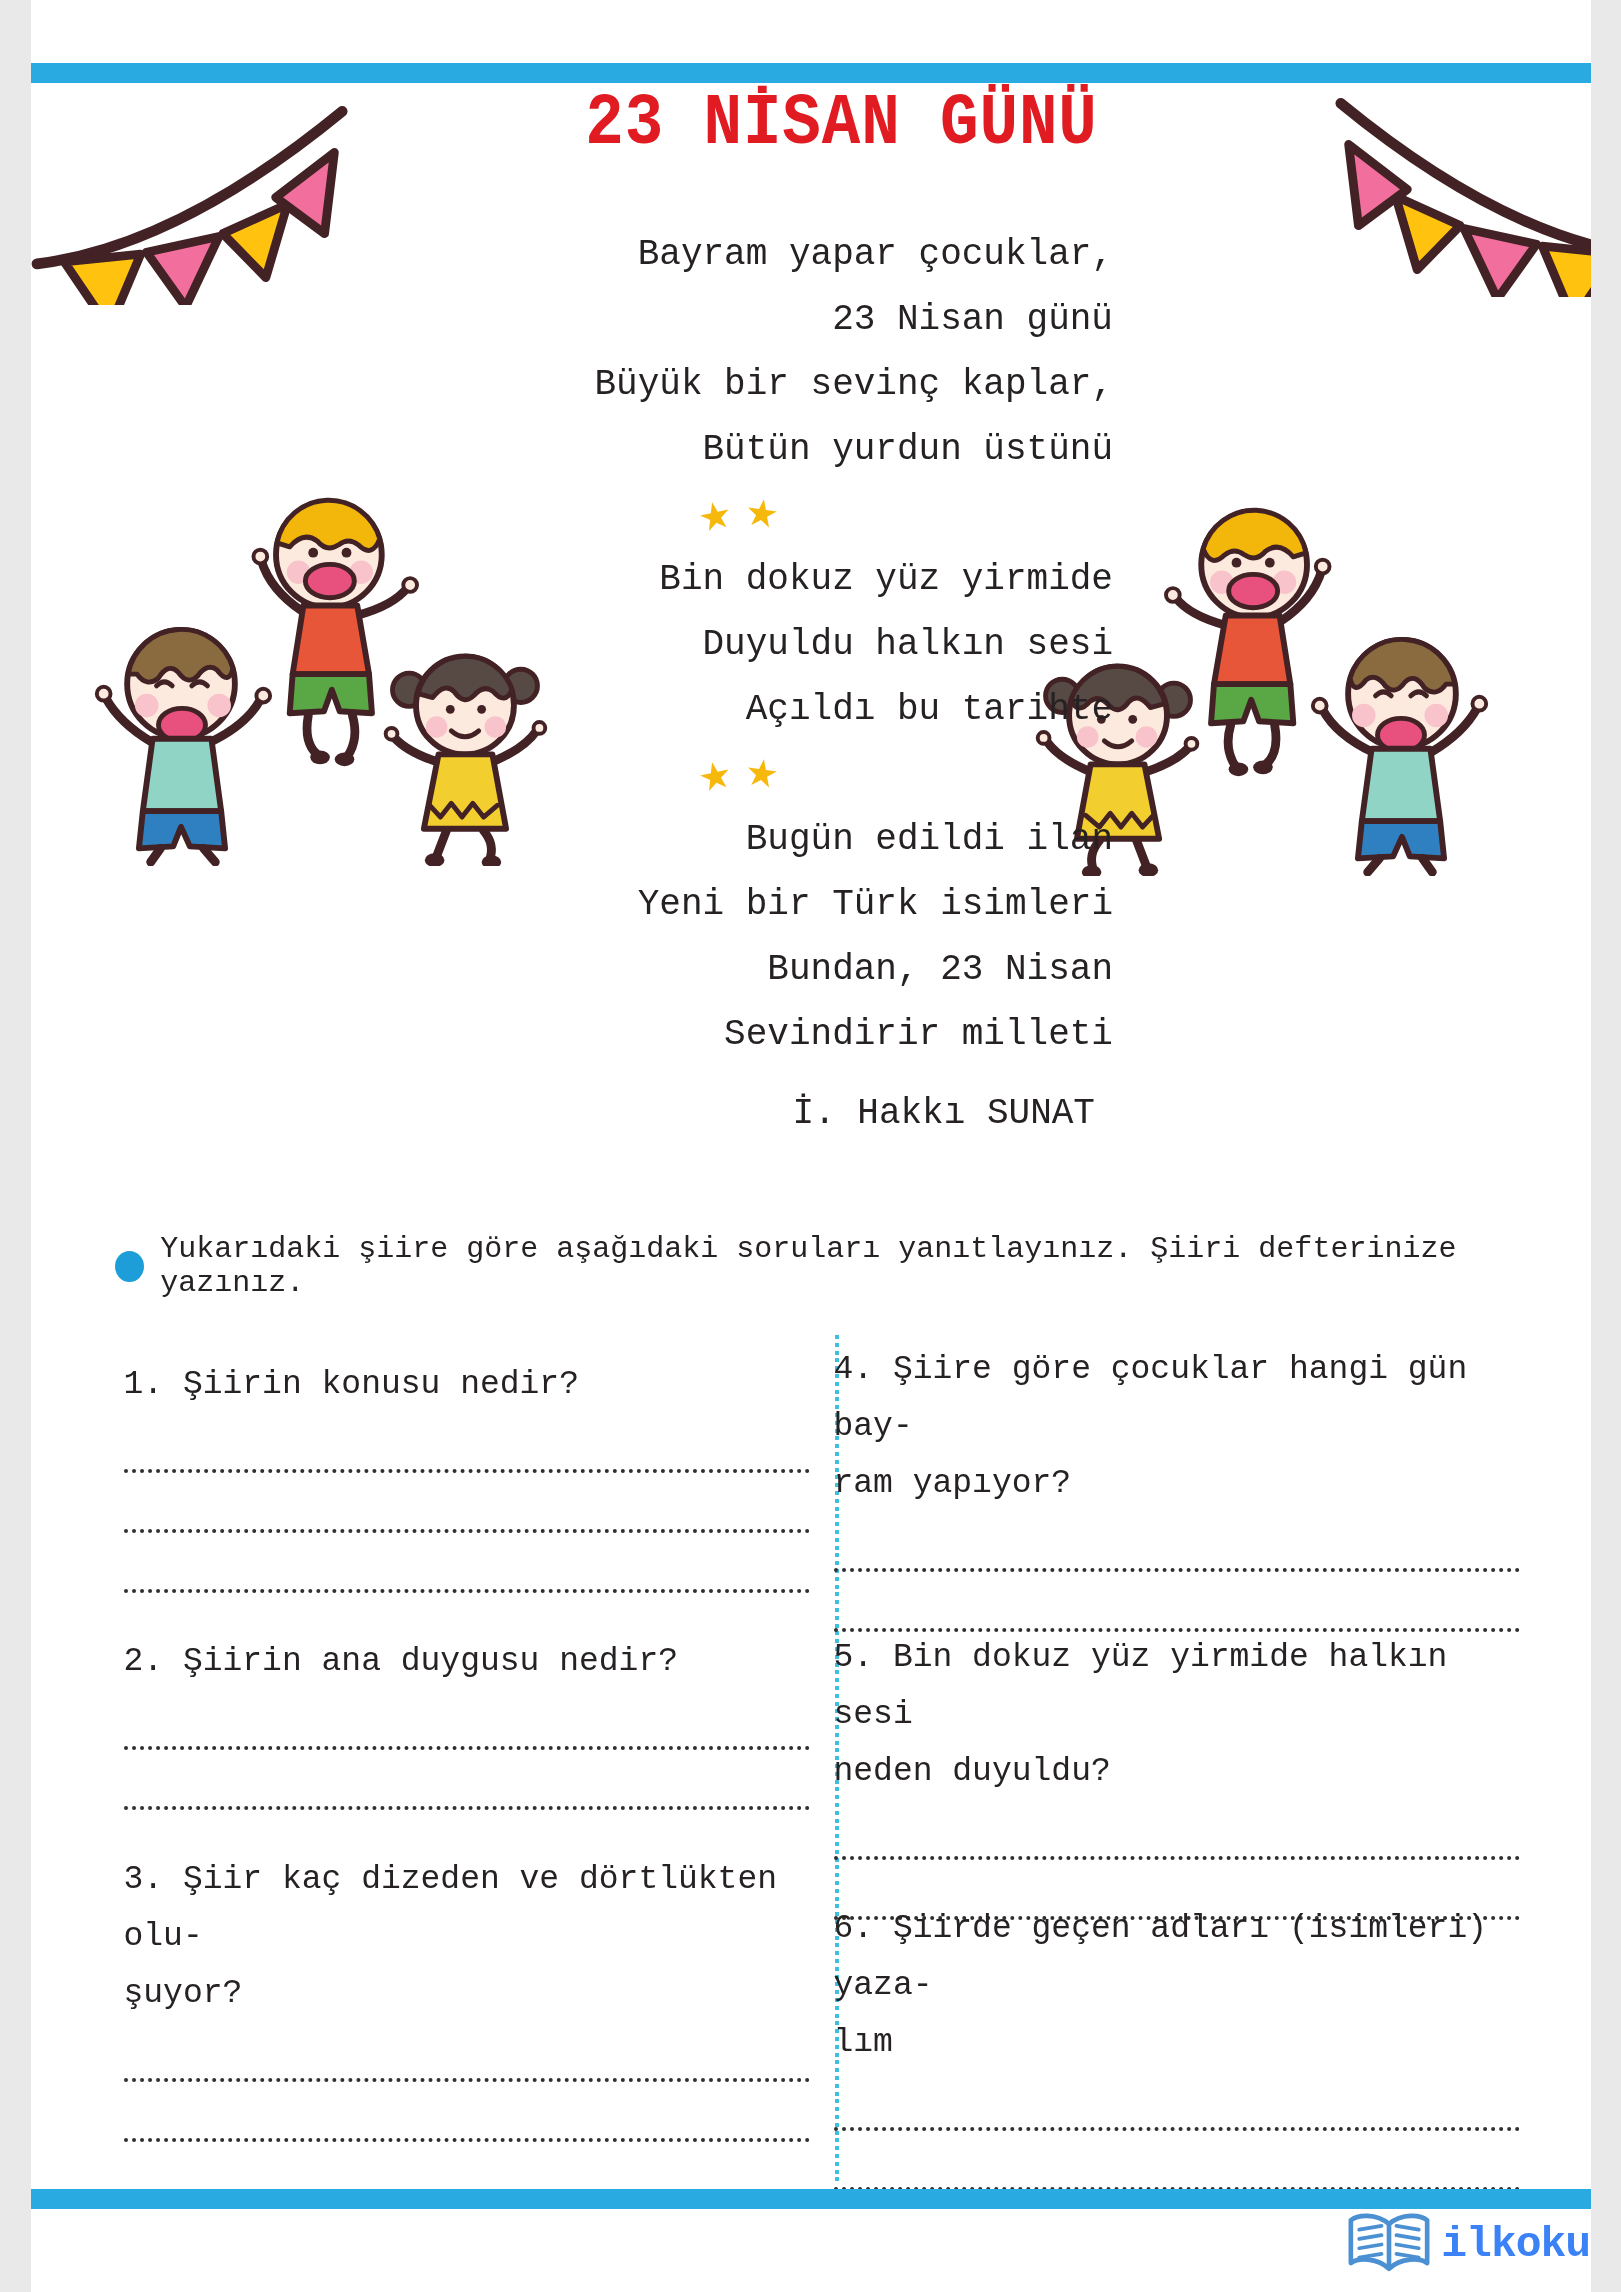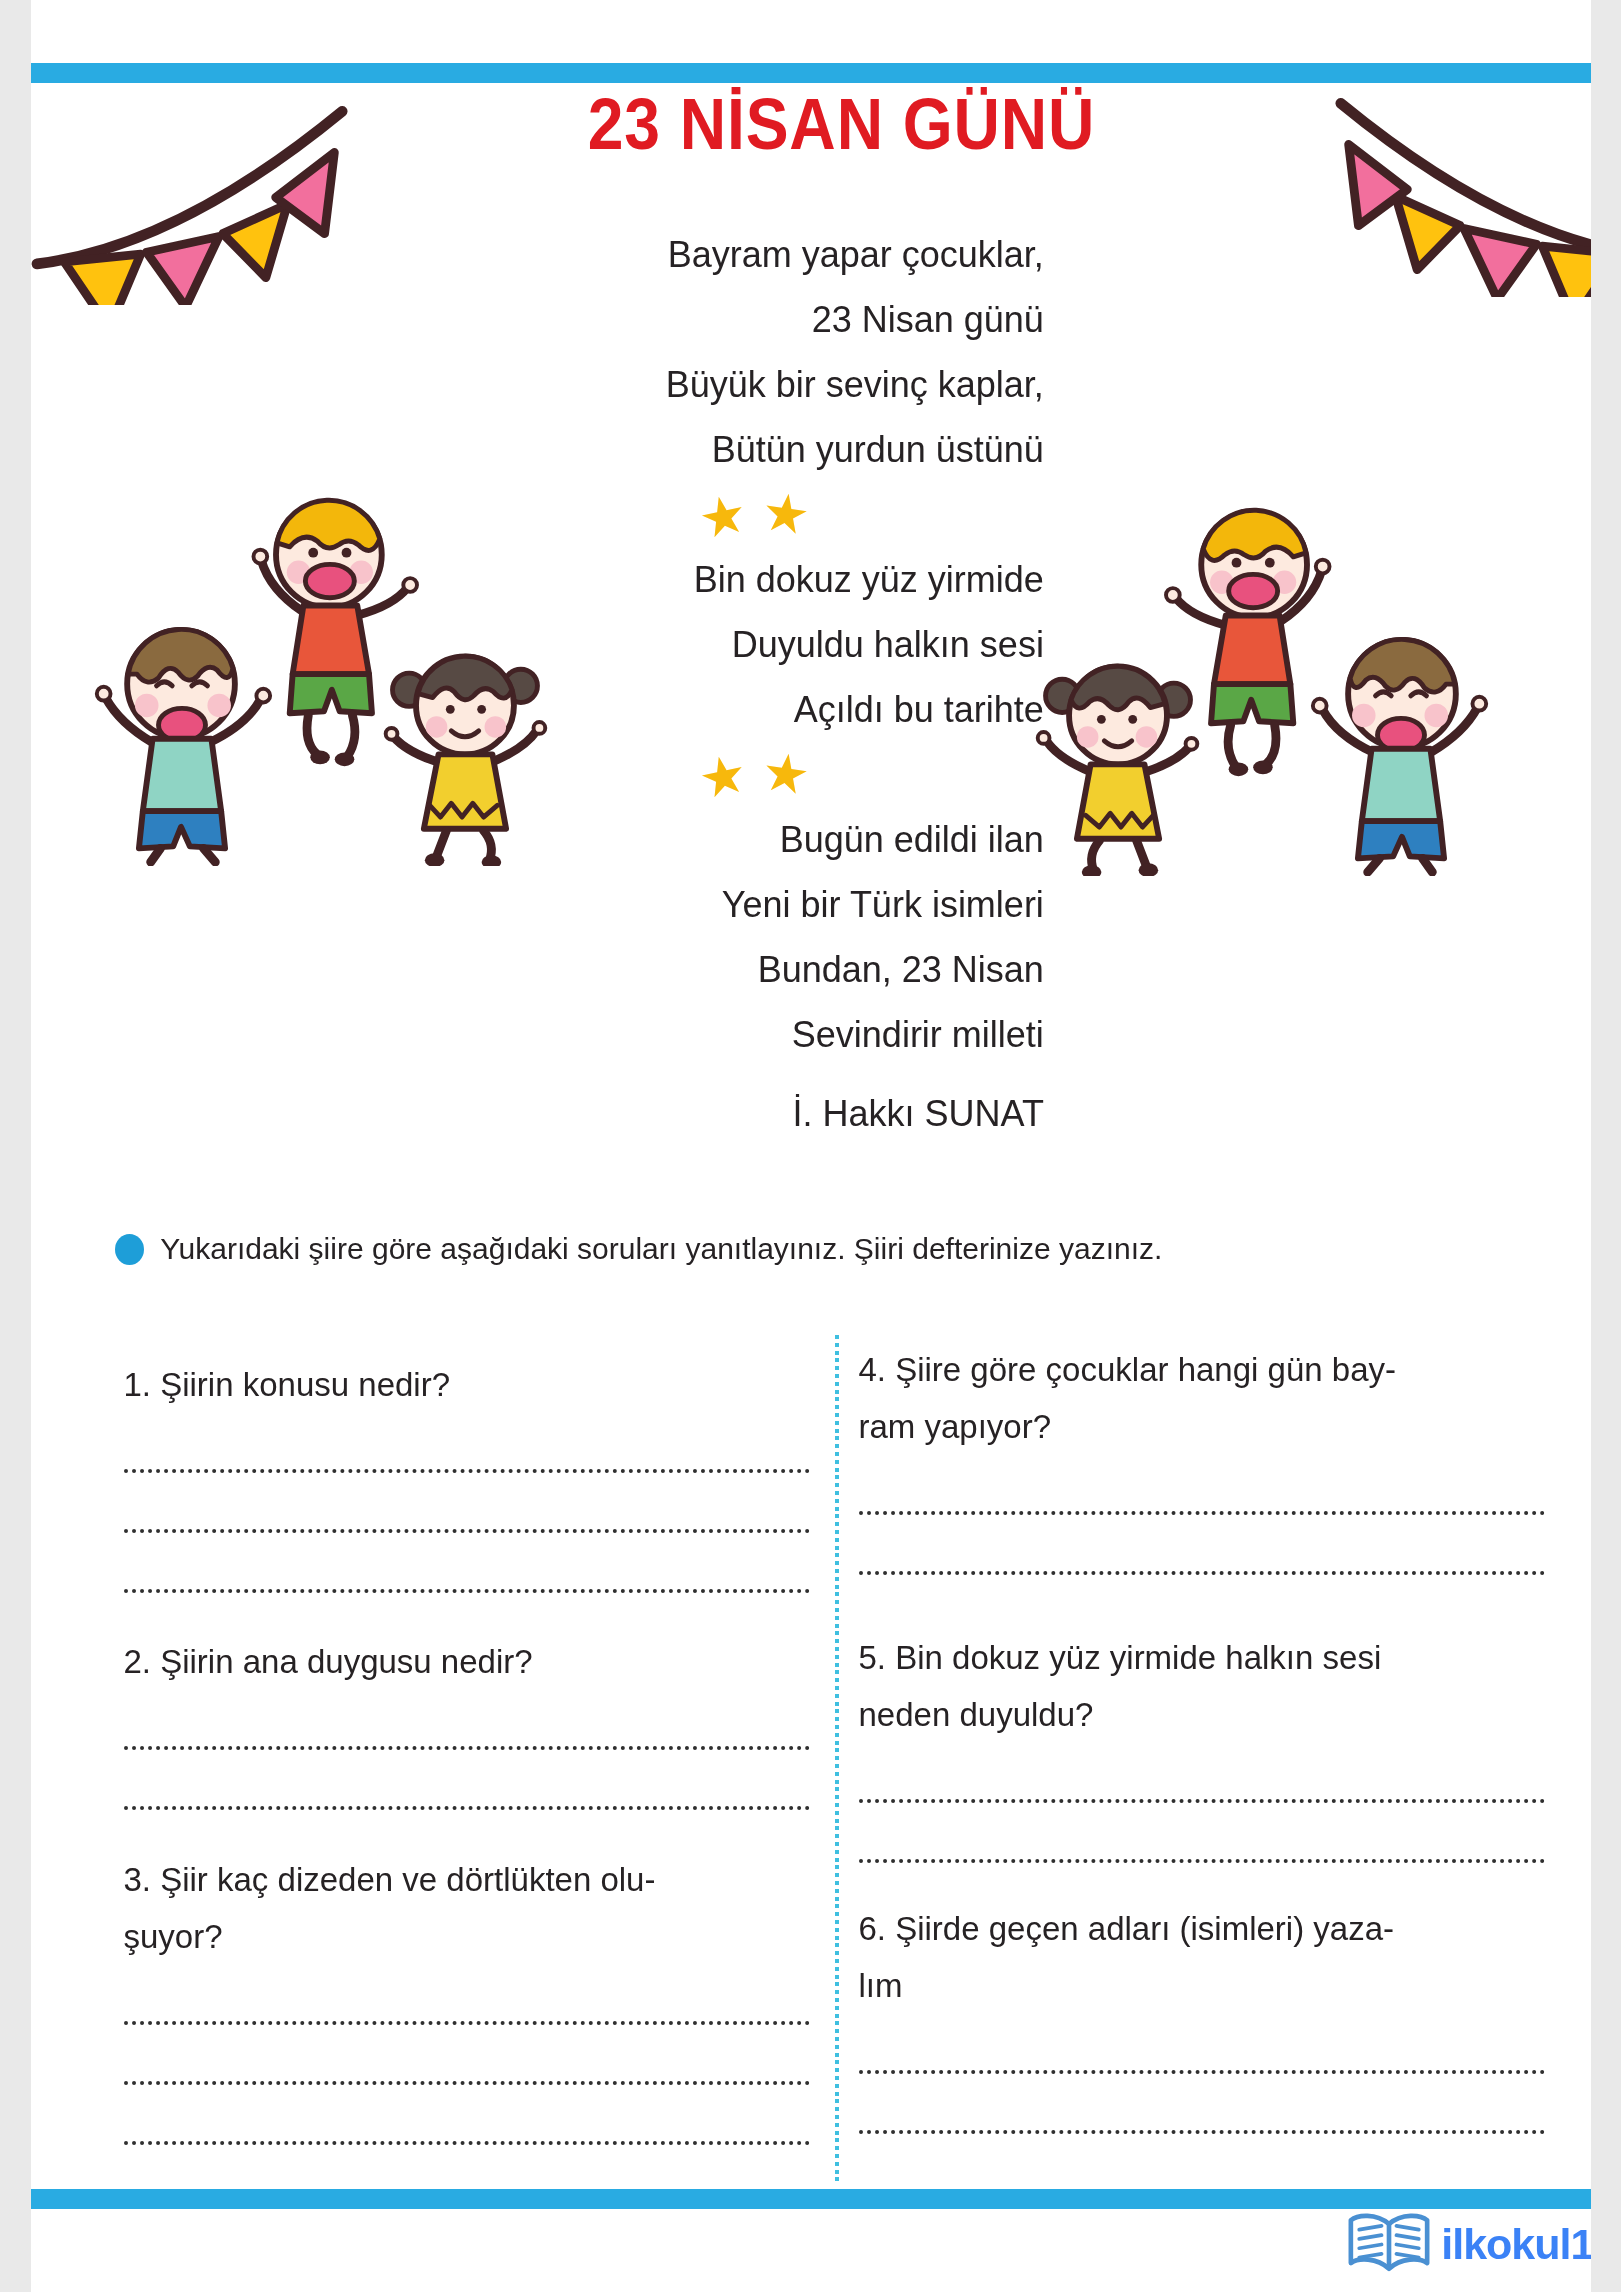"23 NİSAN GÜNÜ" .page { font-family: Liberation Sans, sans-serif -> Liberation Mono, monospace }
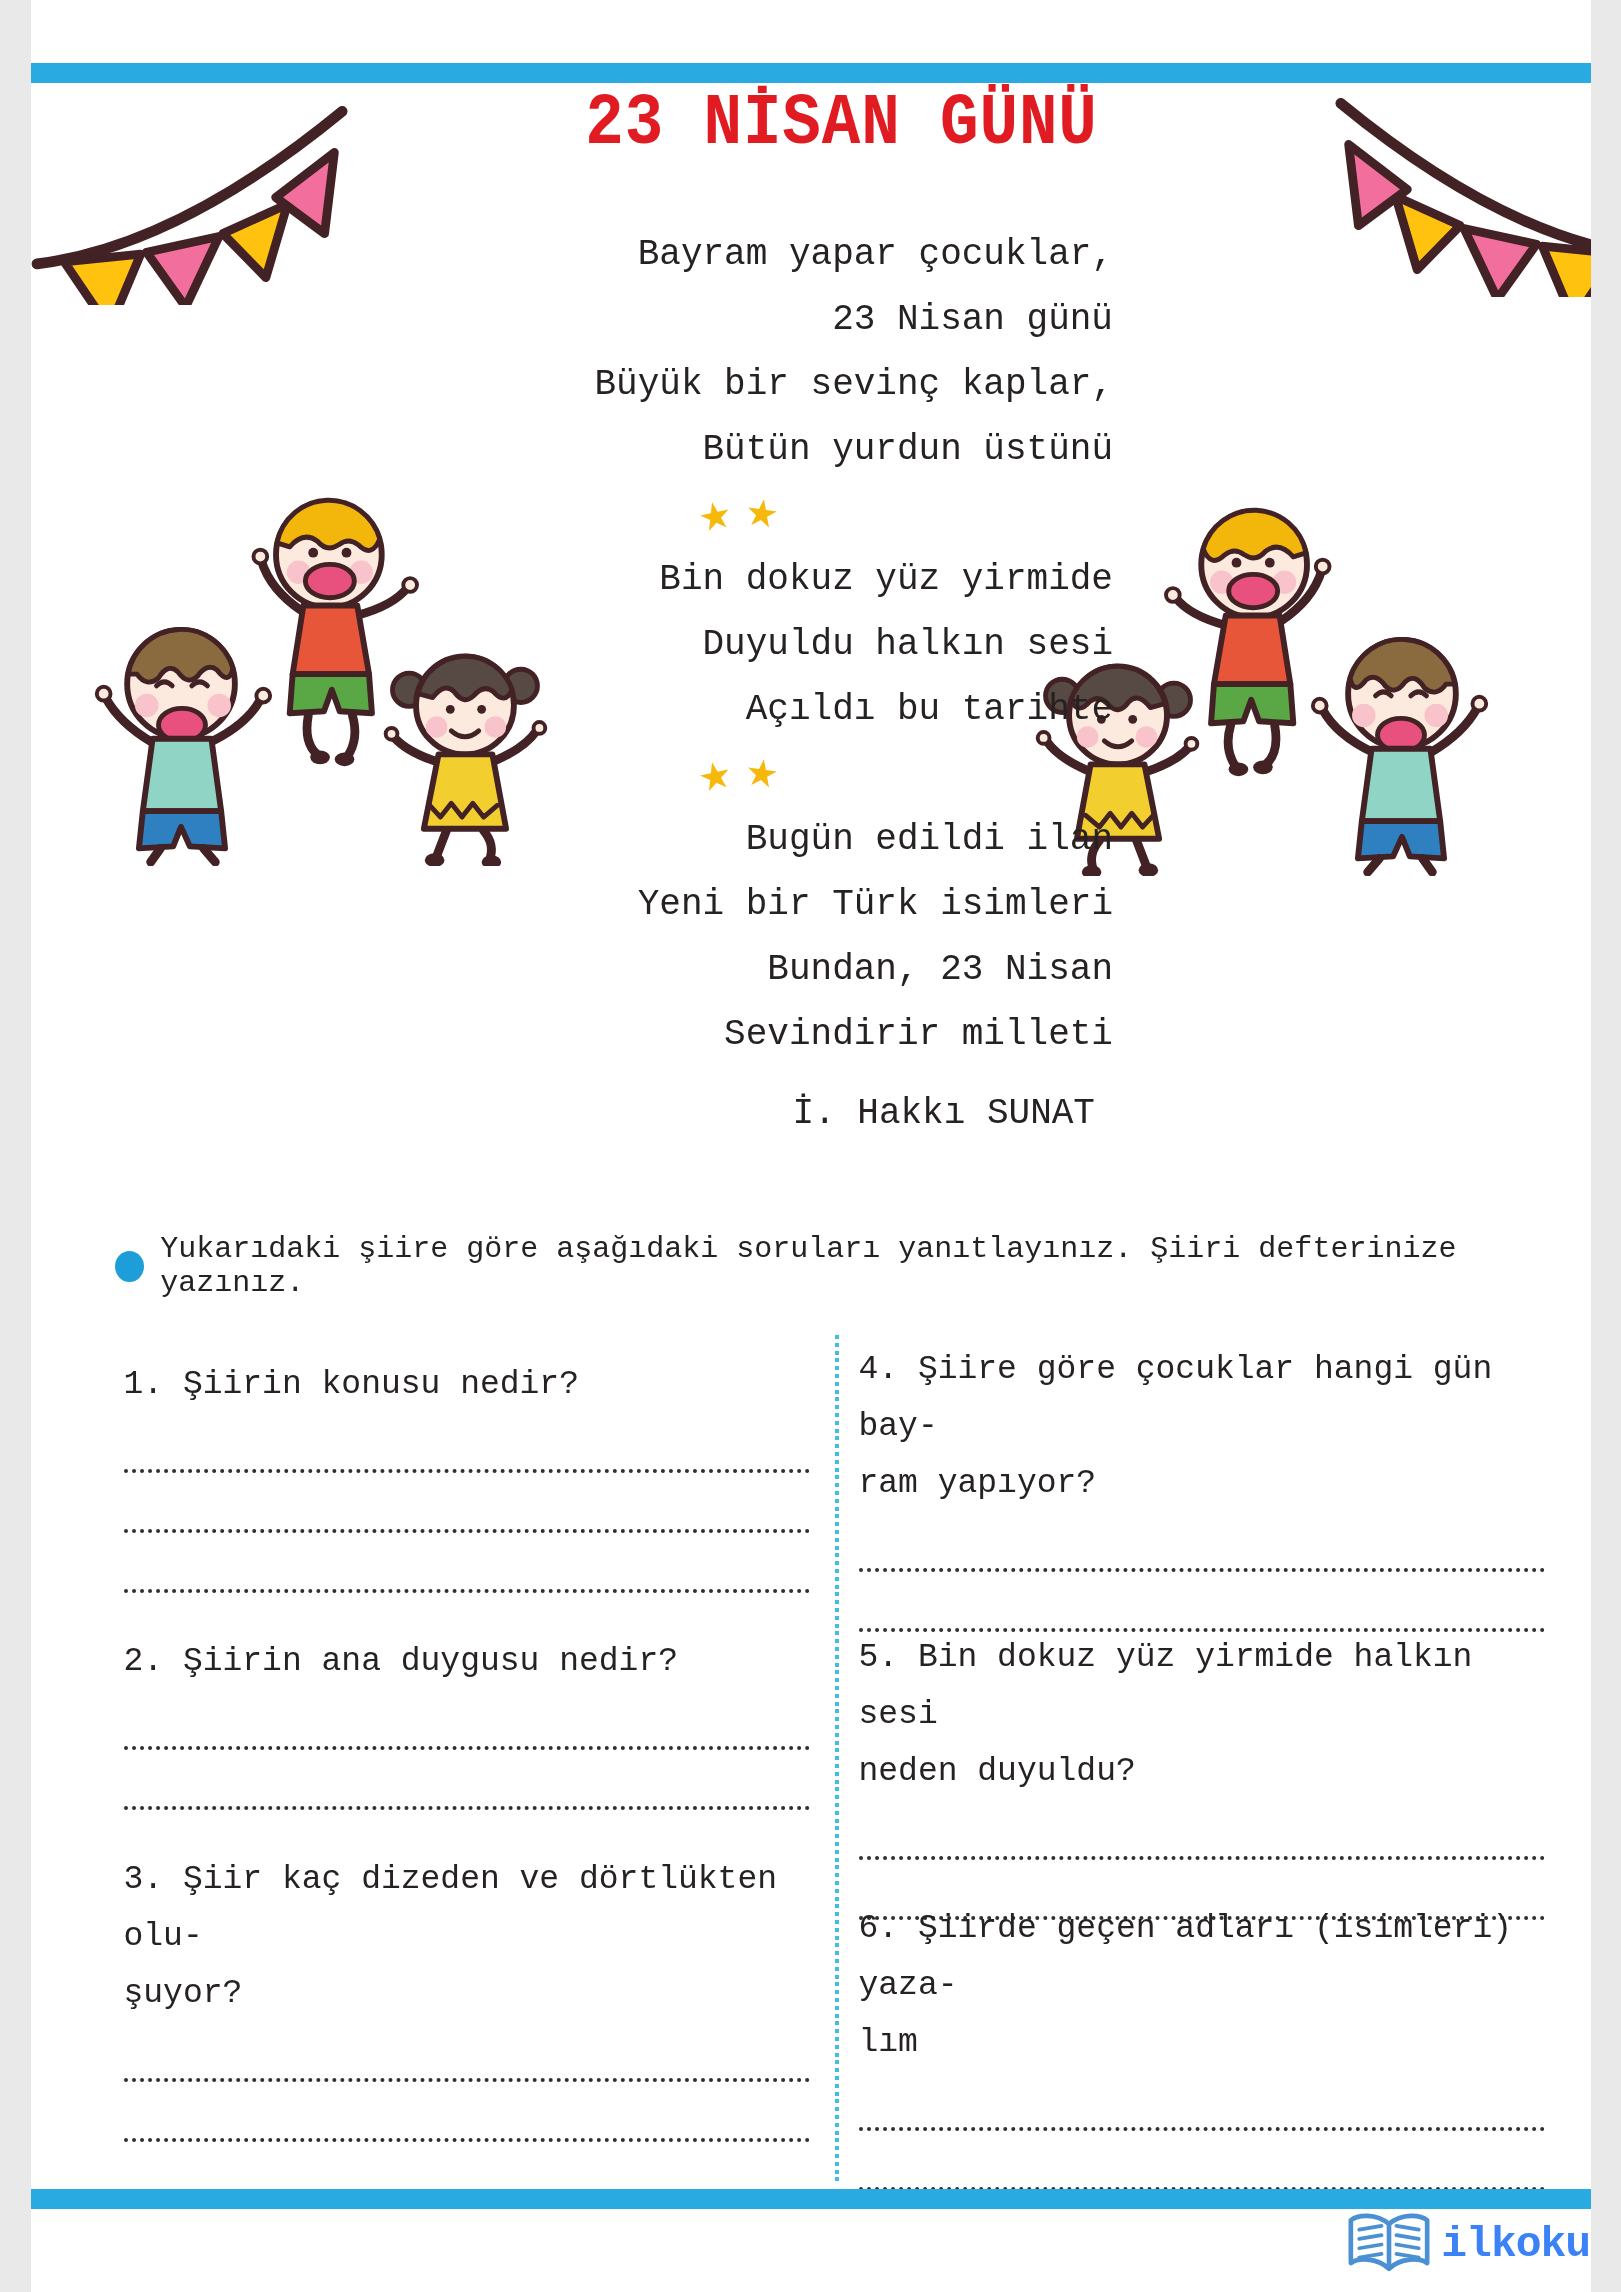"4. Şiire göre çocuklar hangi" .q.r { left: 828px -> 803px }
